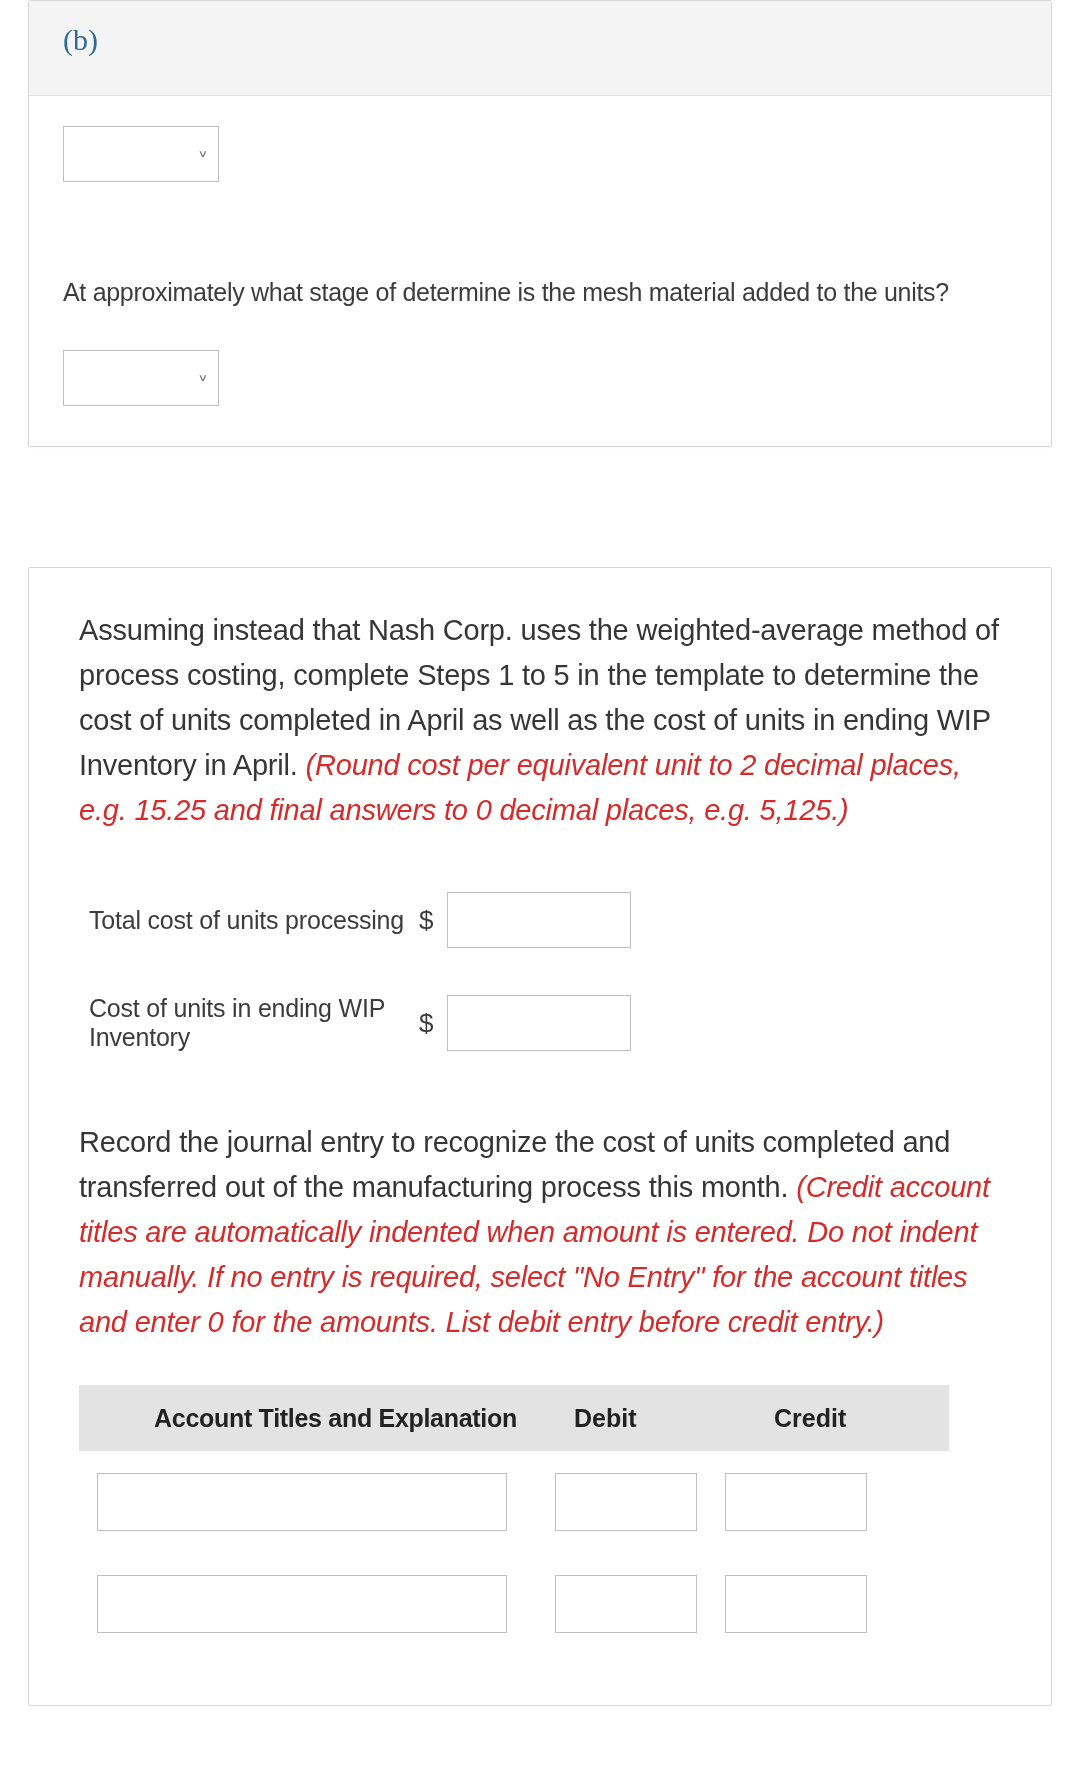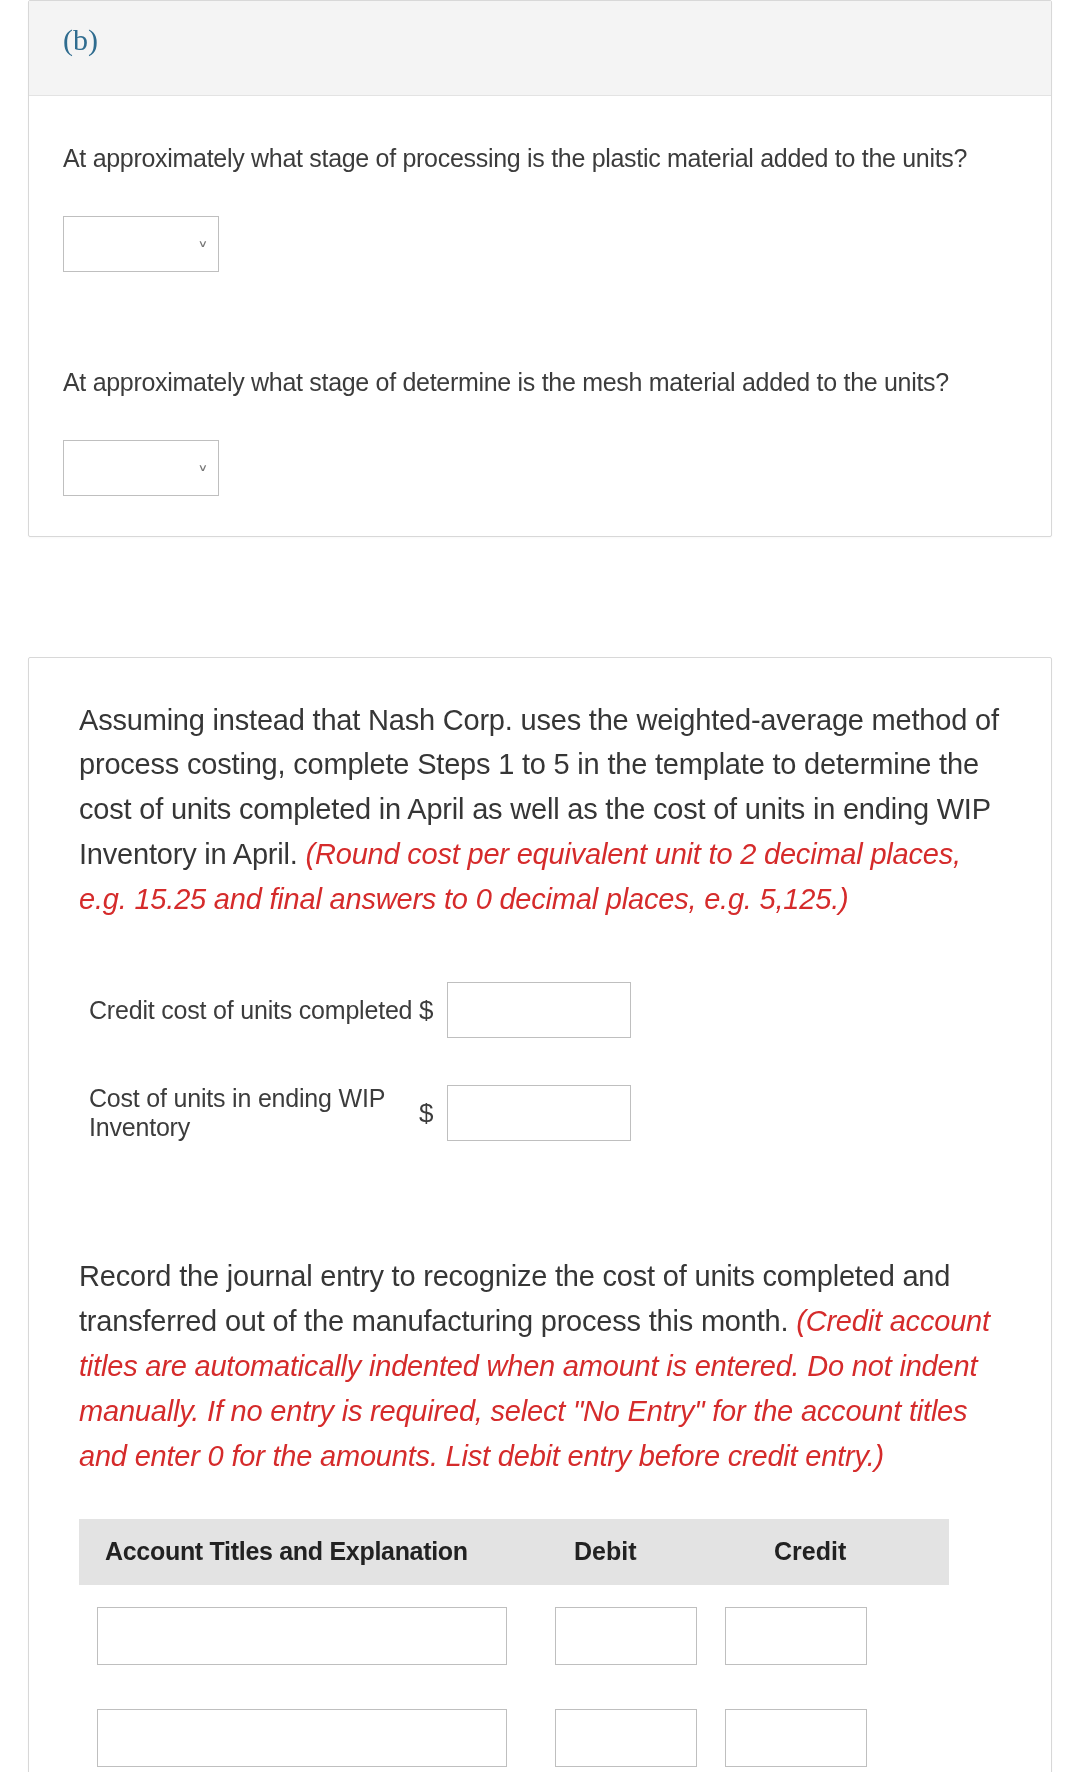"At approximately what stage of processing" div.prompt { html: <div>At approximately what stage of processing is the plastic material added to the units?</div> -> none }
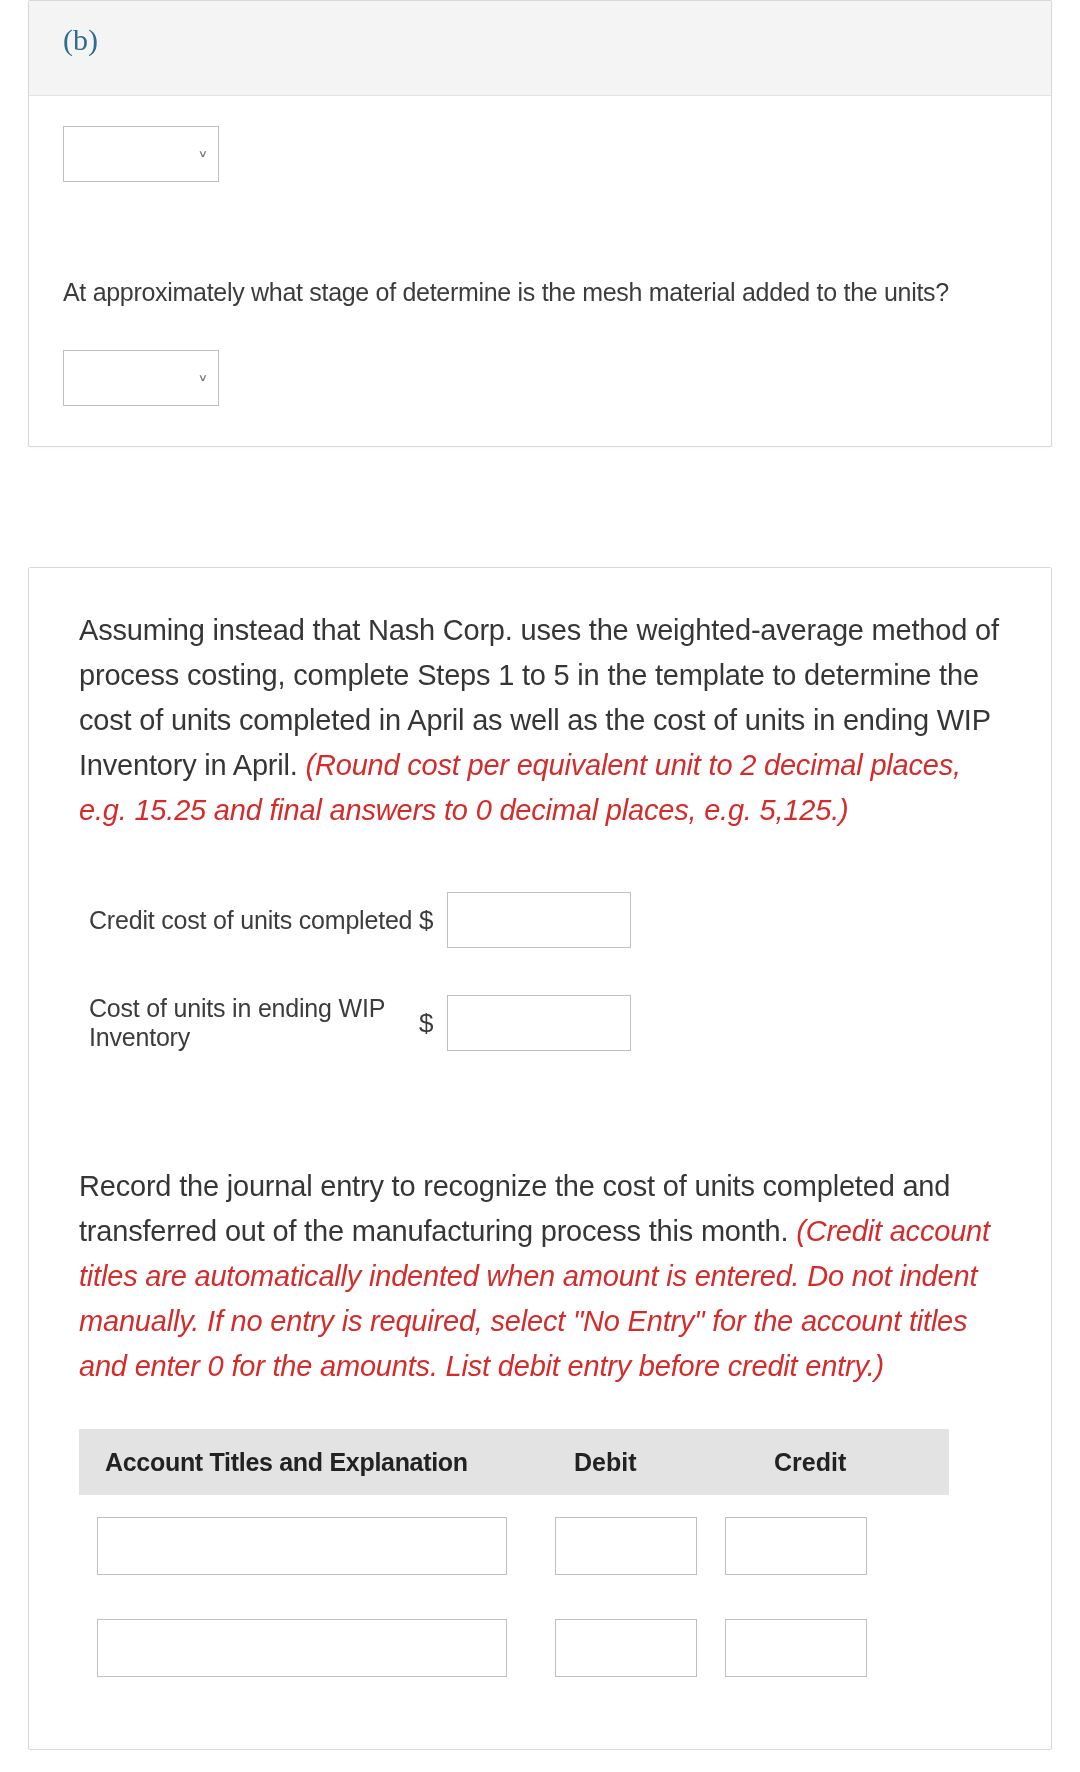"Credit cost of units completed" div.cost-label { text: Credit cost of units completed -> Total cost of units processing }
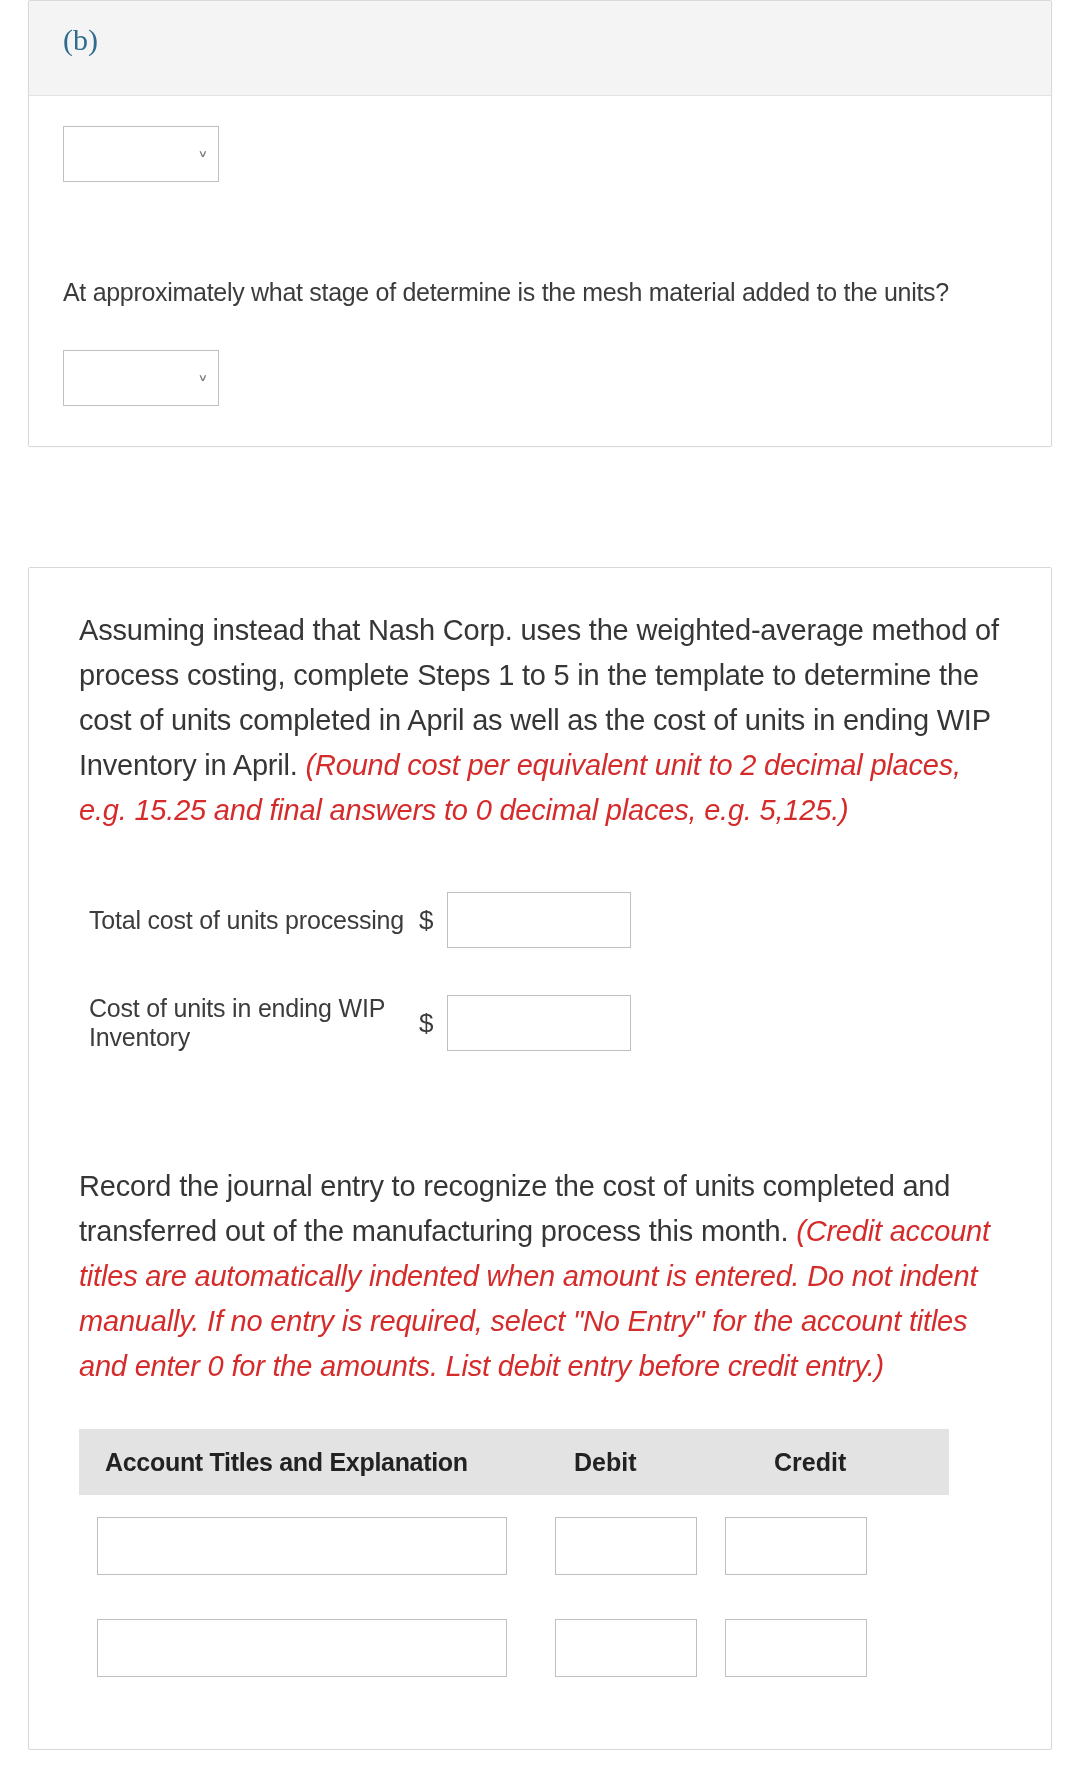"Record the journal entry to" .je-section { margin-top: 112px -> 68px }
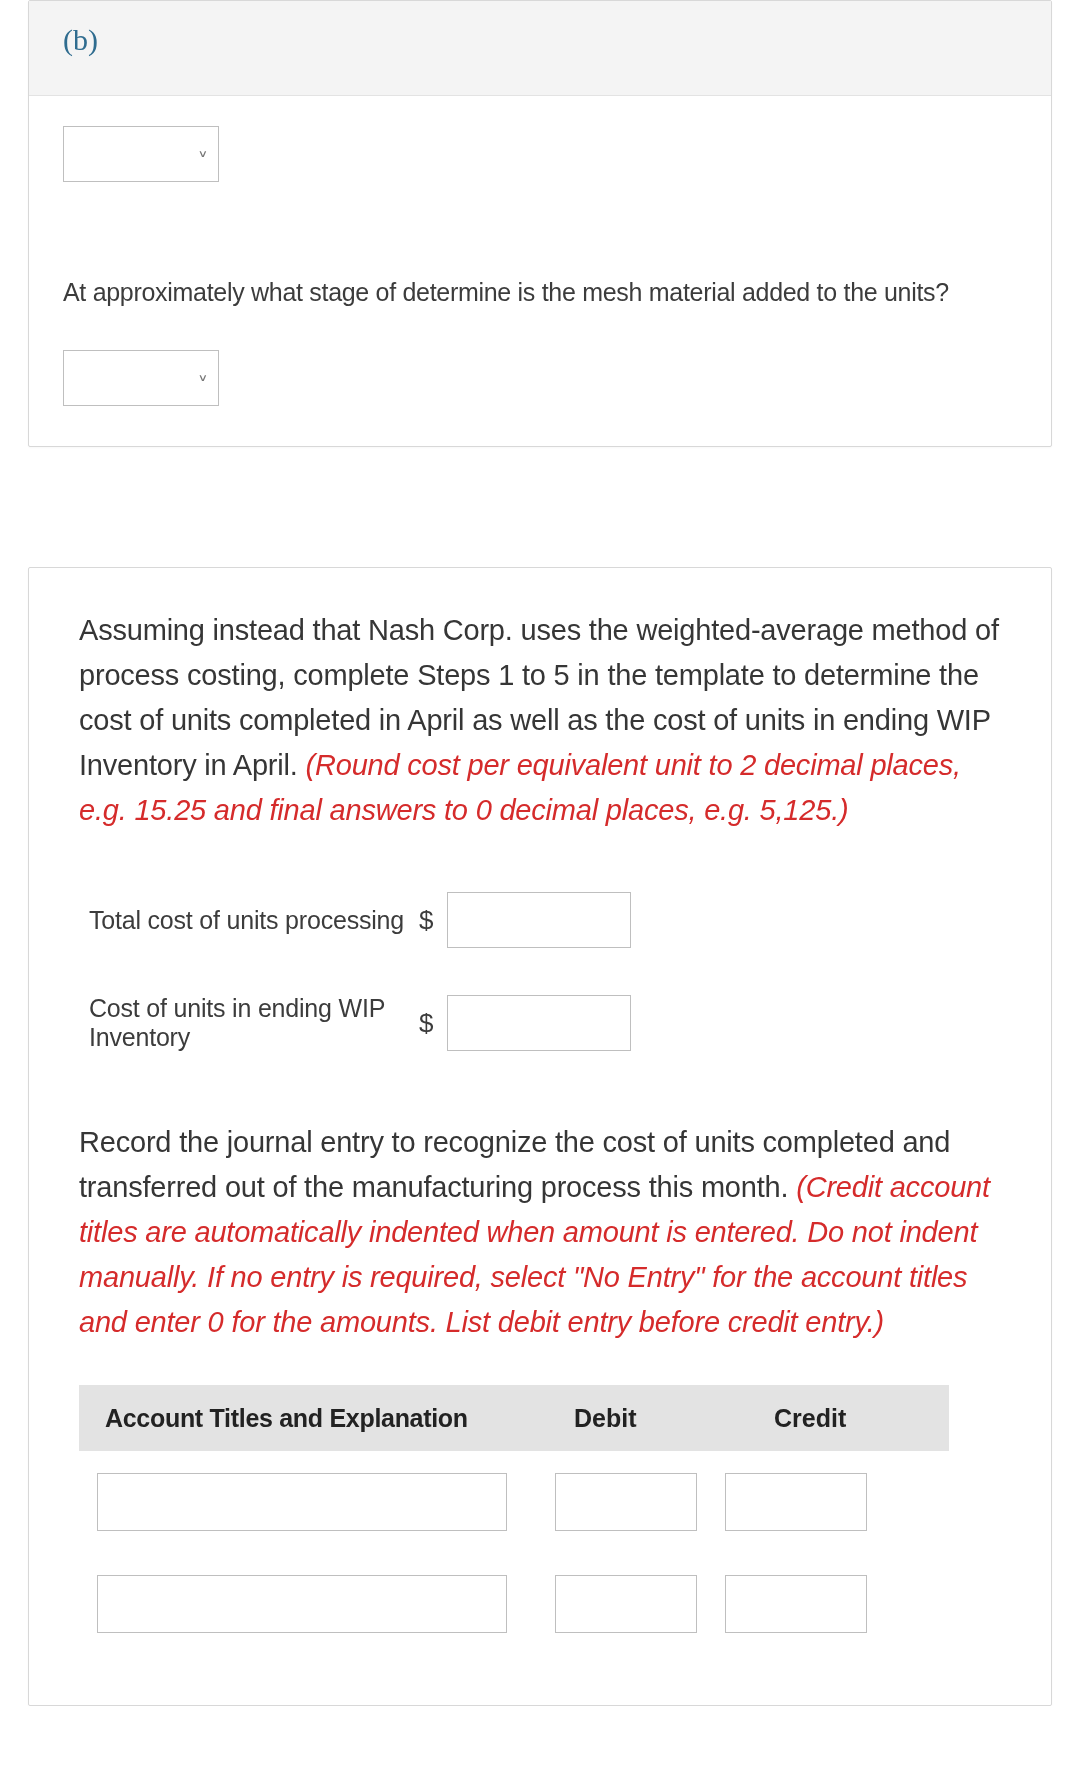"Account Titles and Explanation" .je-head .h1 { padding-left: 26px -> 18px; text-align: none -> center }
